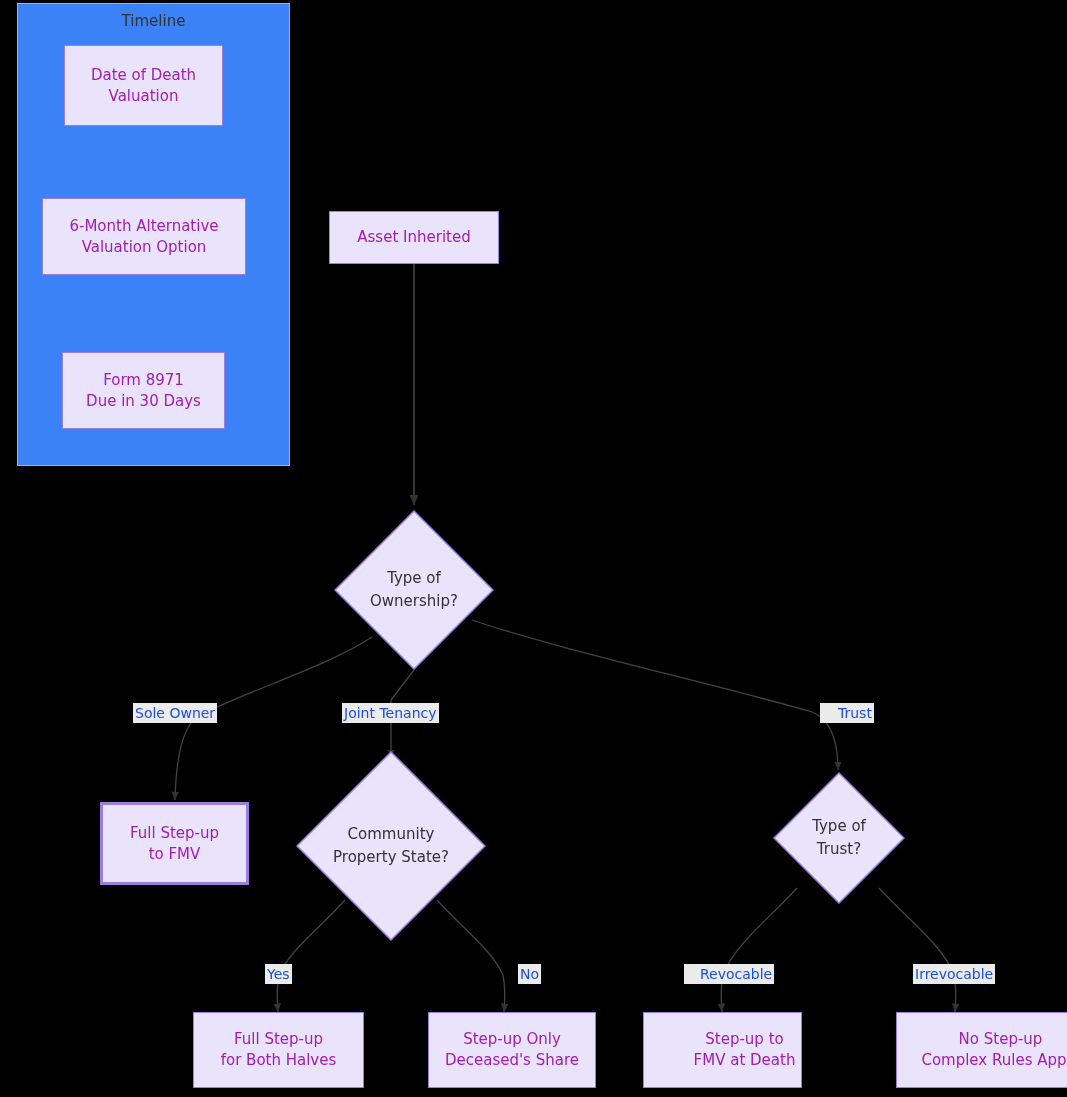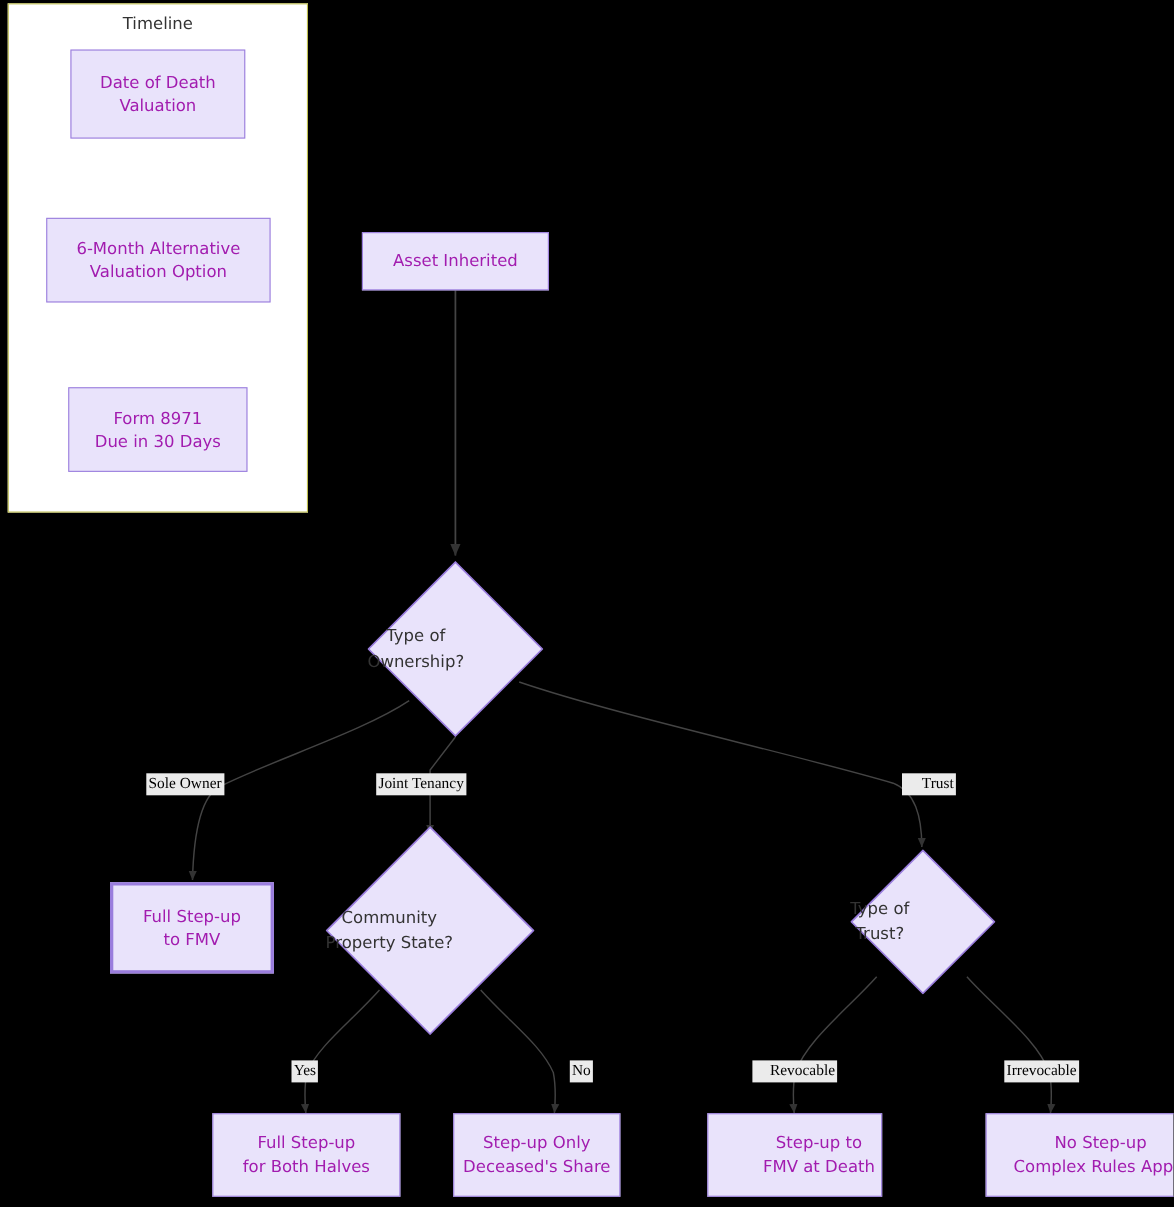"Timeline" .subgraph { background: #ffffff -> #3b82f6; margin-left: none -> 10px }
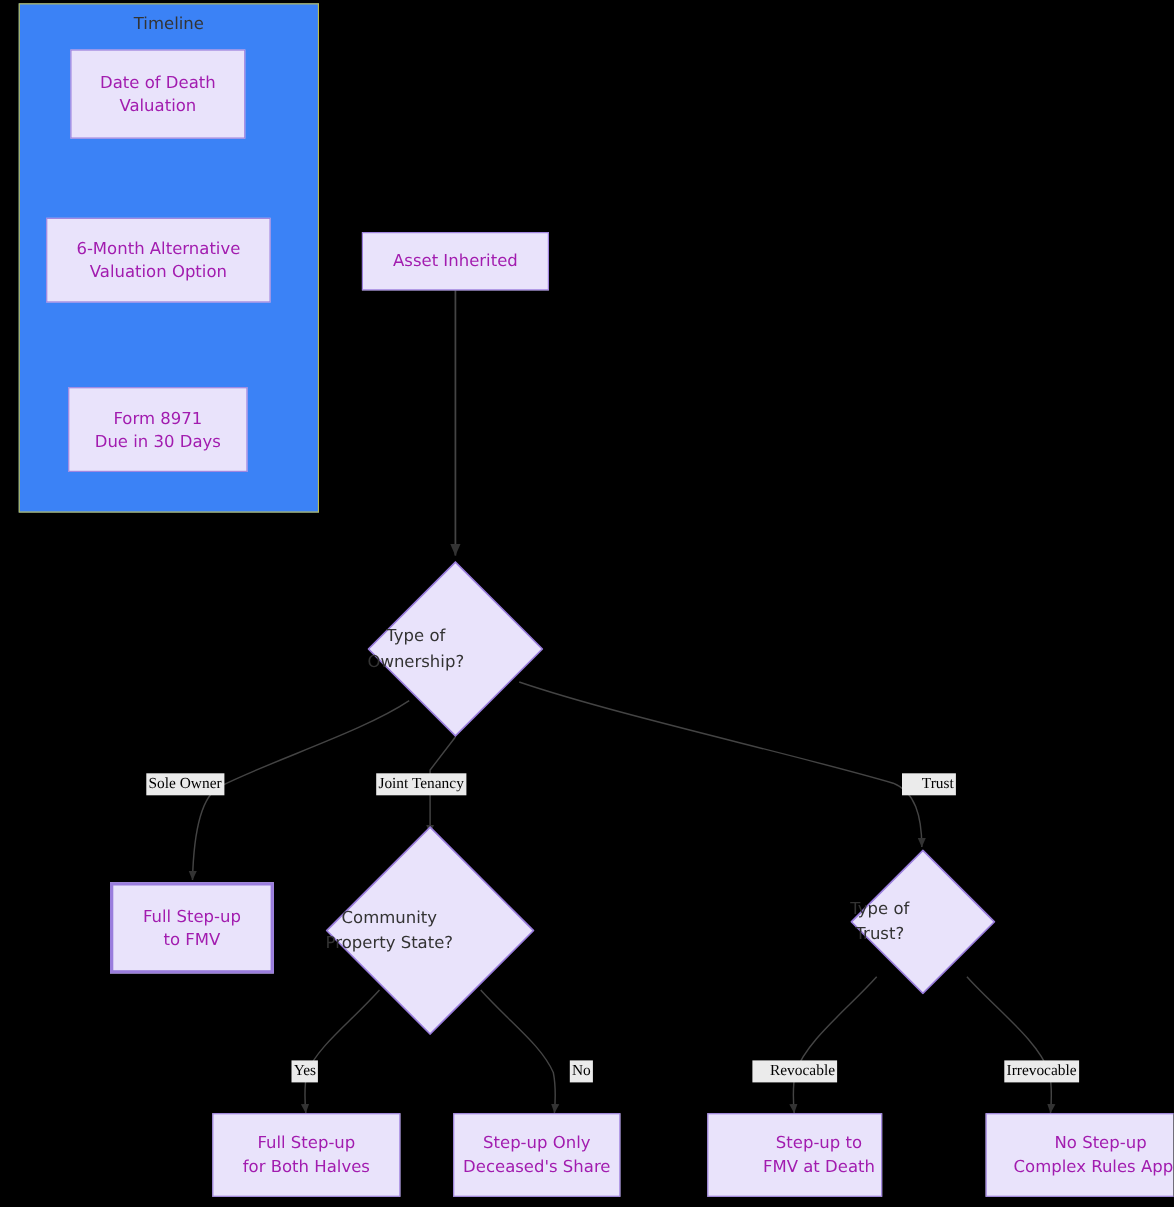"Type of" .decision { justify-content: flex-start -> center }
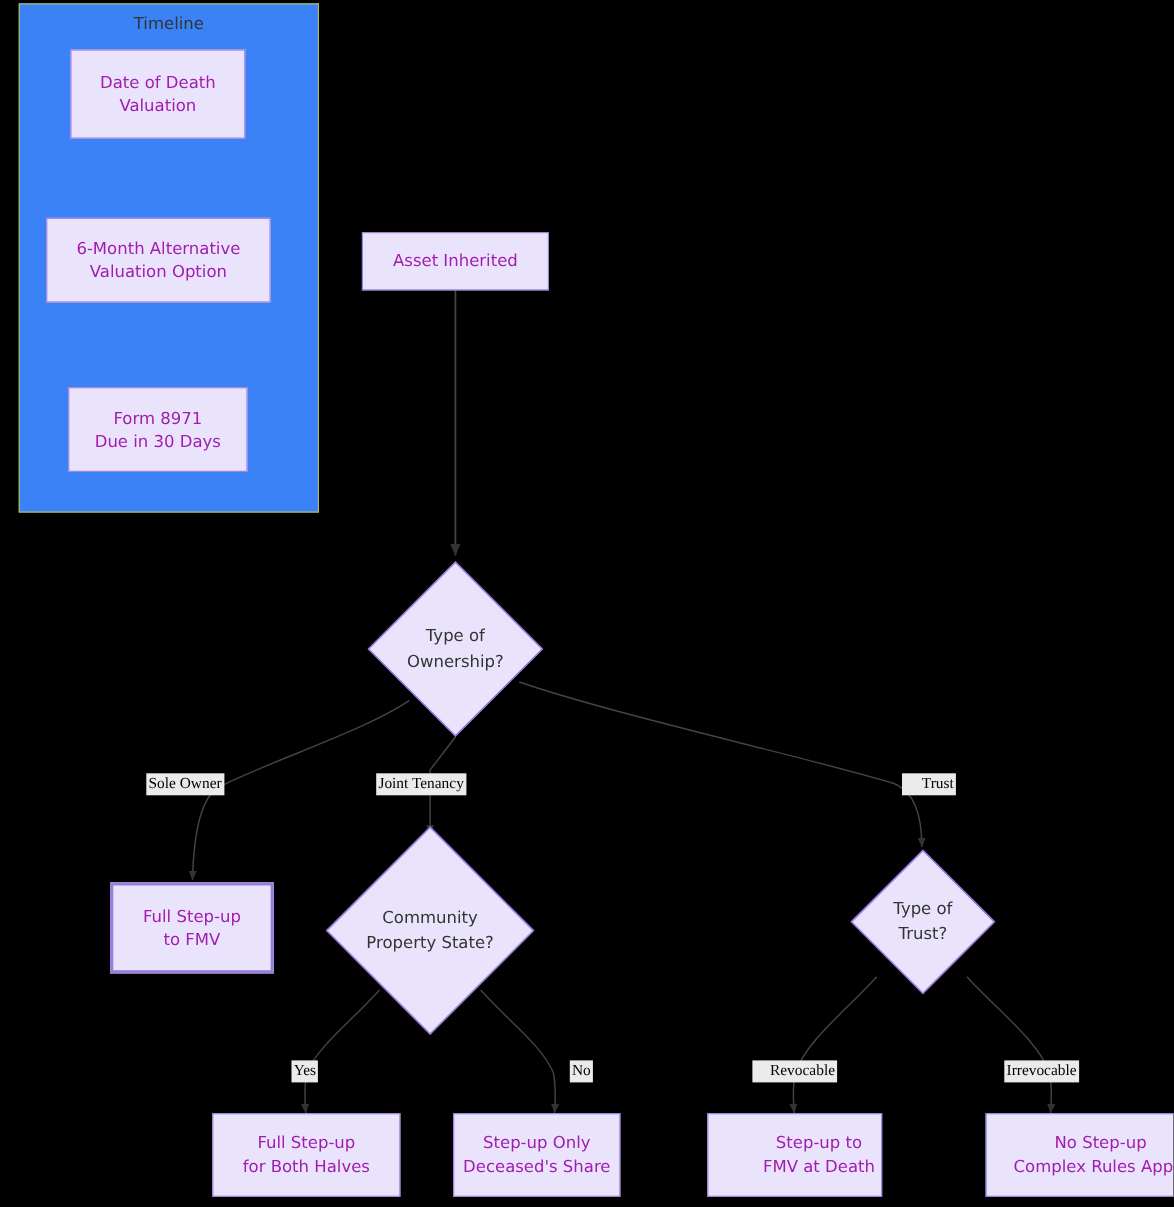"Sole Owner" .edge-label { color: #000000 -> #1d4ed8; font-family: Liberation Serif, serif -> none }
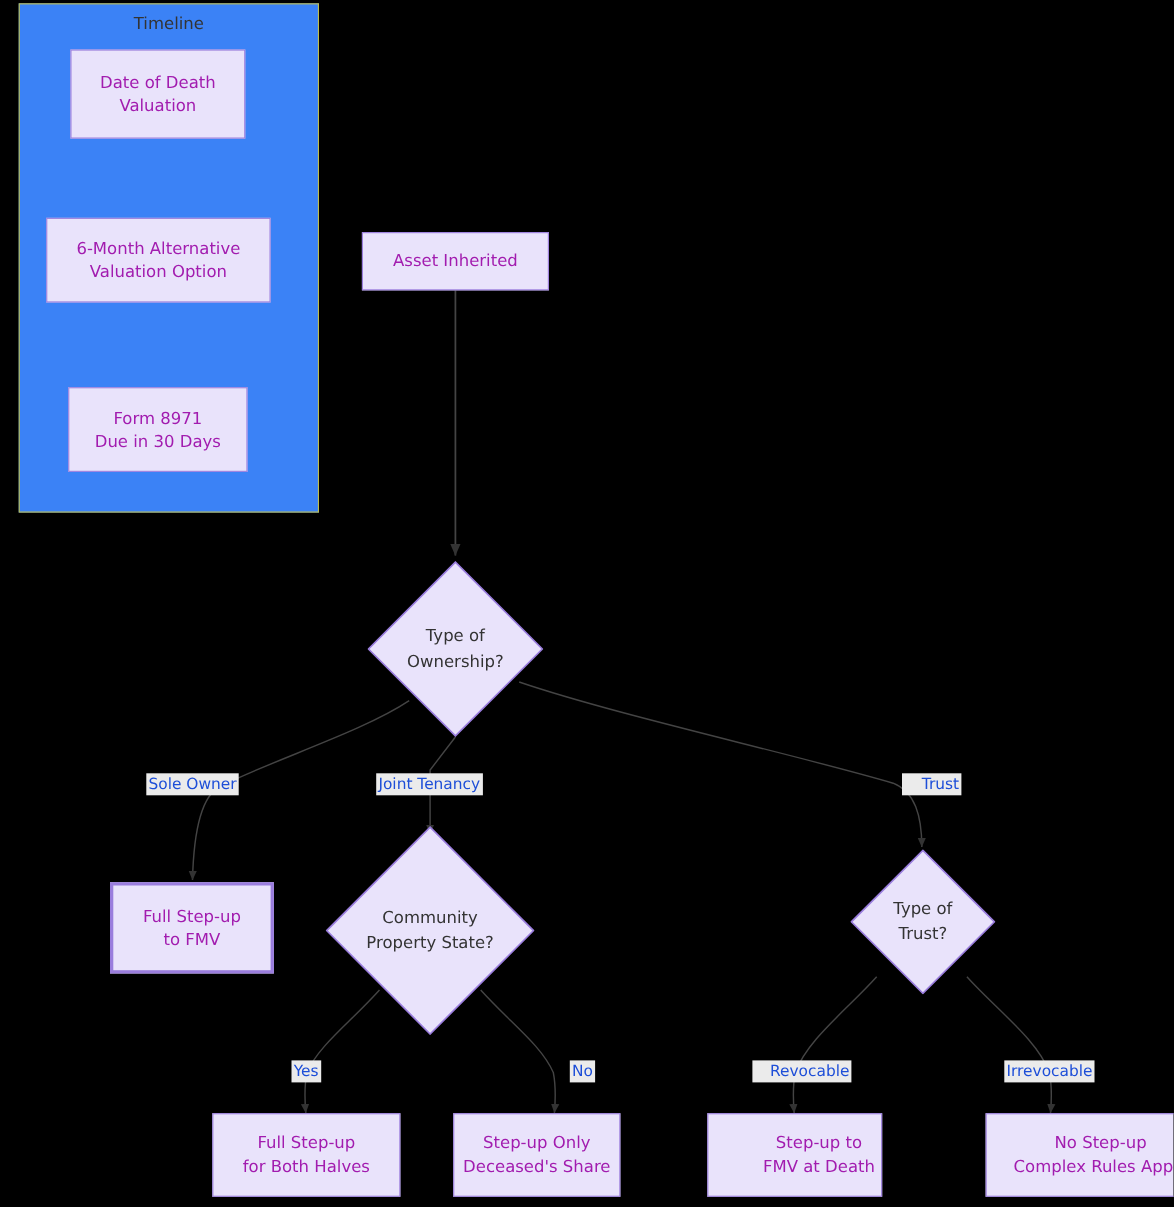"Step-up Only" div.node { left: 412px -> 428px; width: 152px -> 168px }
